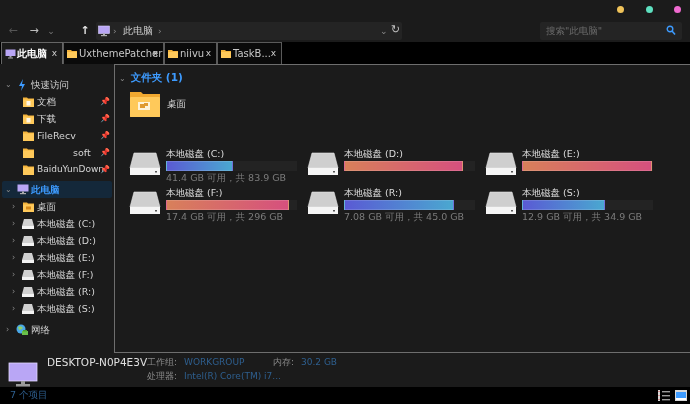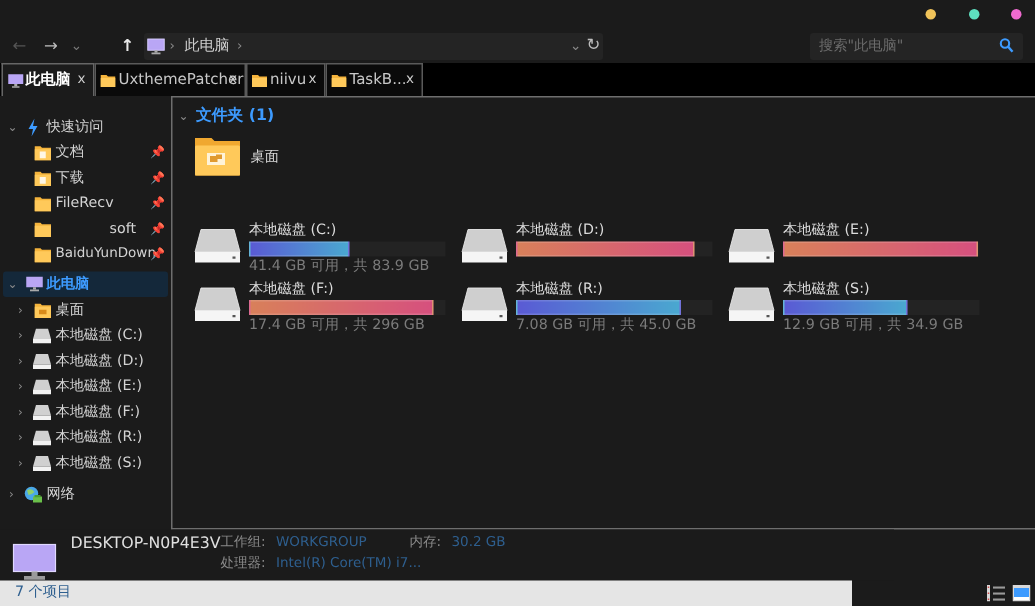"7 个项目" .status { background: #e5e5e5 -> #000000; width: 568px -> 690px }
